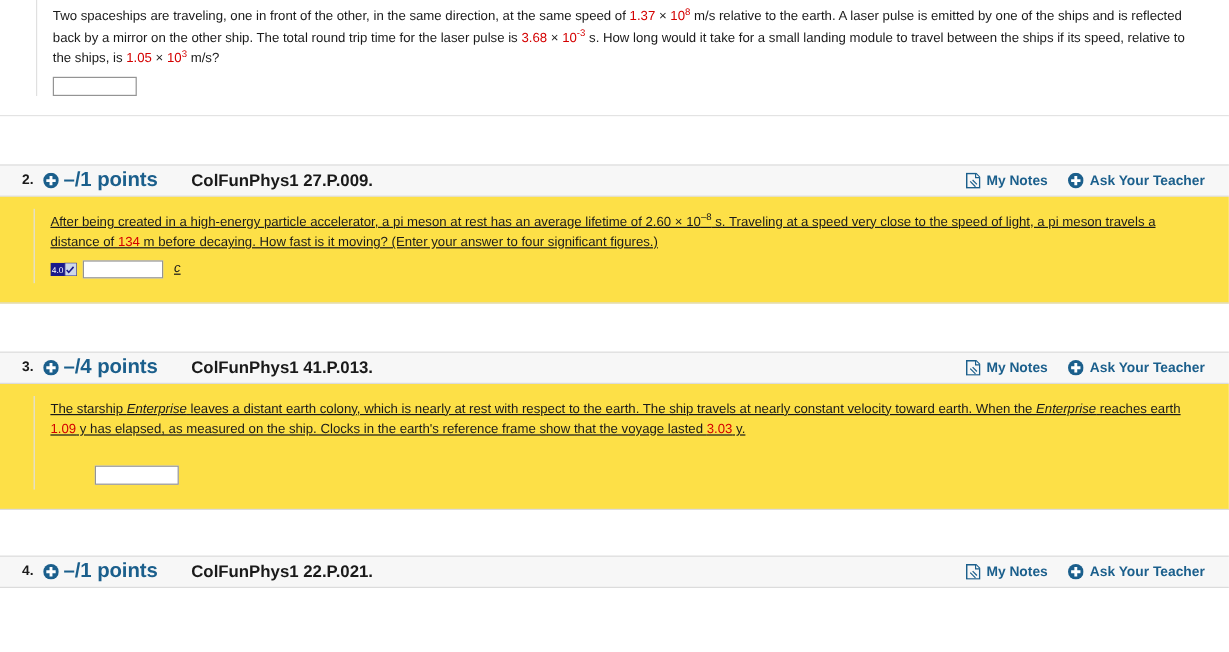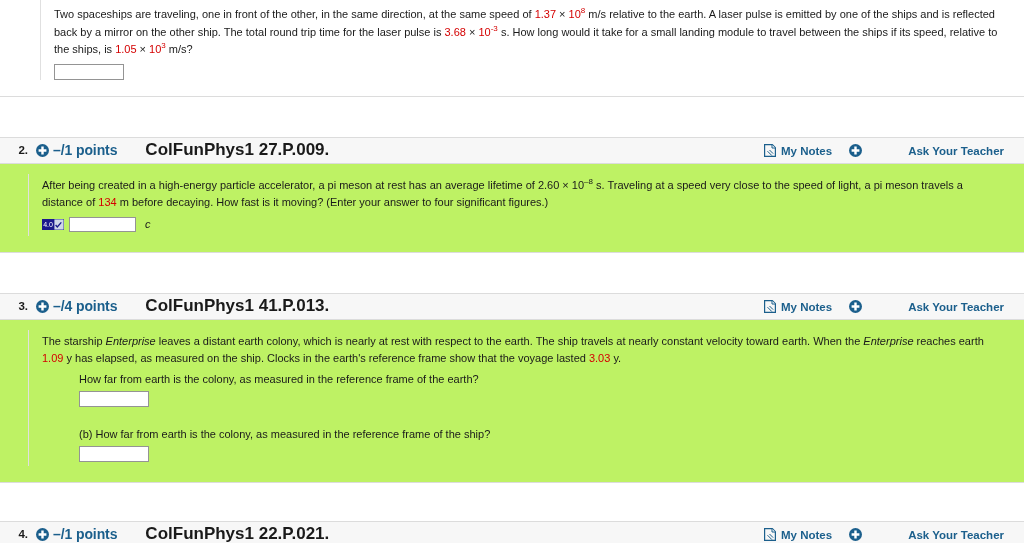"Two spaceships are traveling, one" .top-card .inner { margin-left: 40px -> 30px }
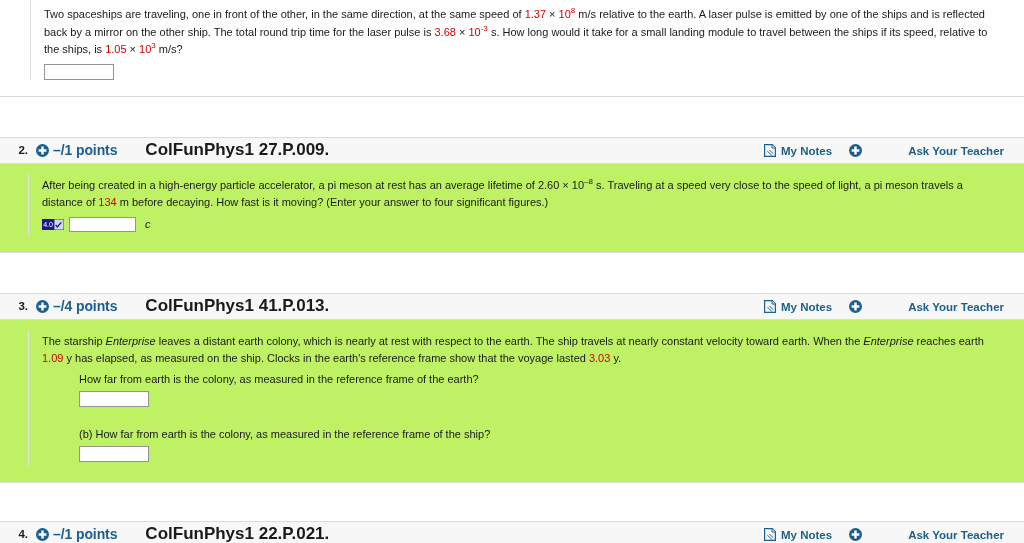"–/1 points" .points { font-size: 14px -> 17px }
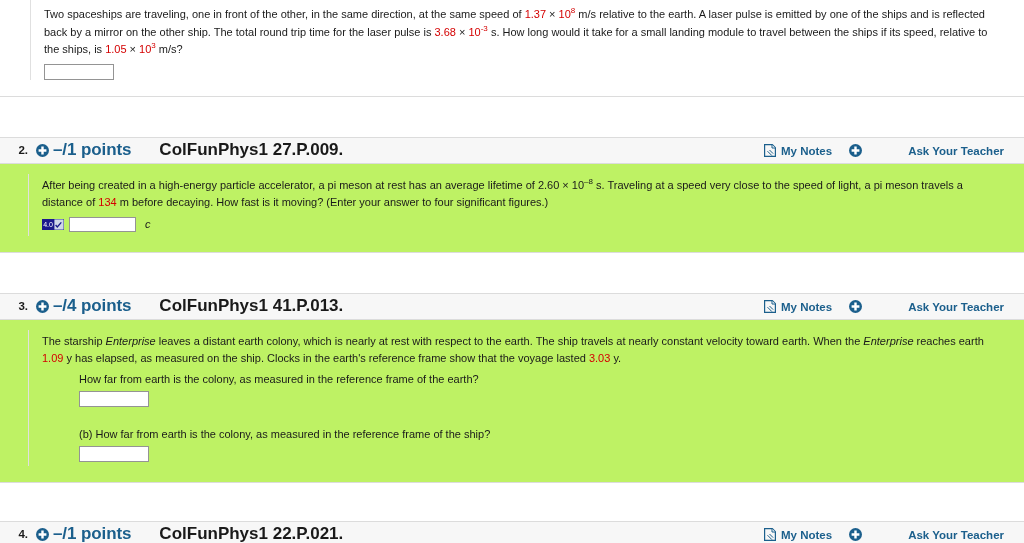"ColFunPhys1 27.P.009." .qkey { font-size: 17px -> 14px }
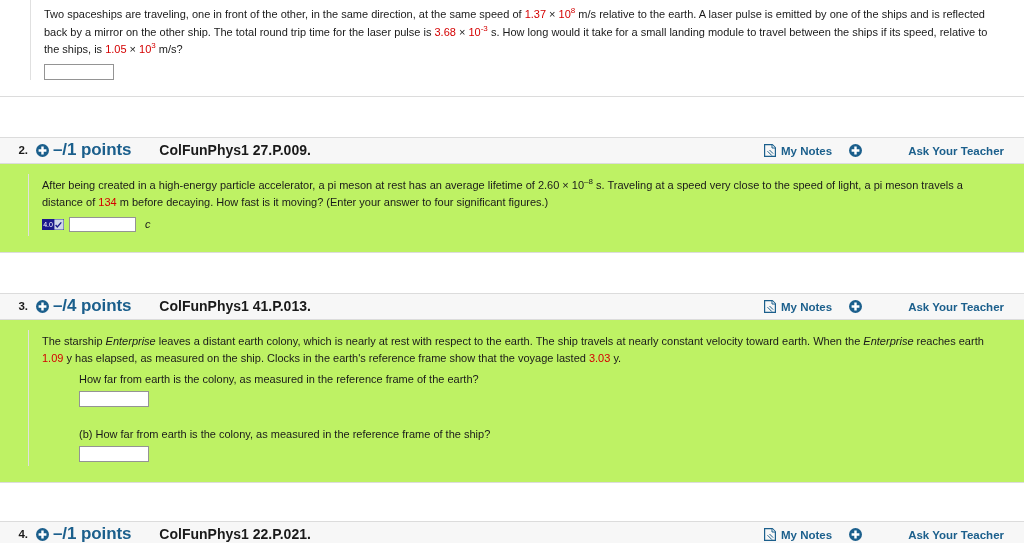"Ask Your Teacher" .hdr-link + .hdr-link { gap: 41px -> none }
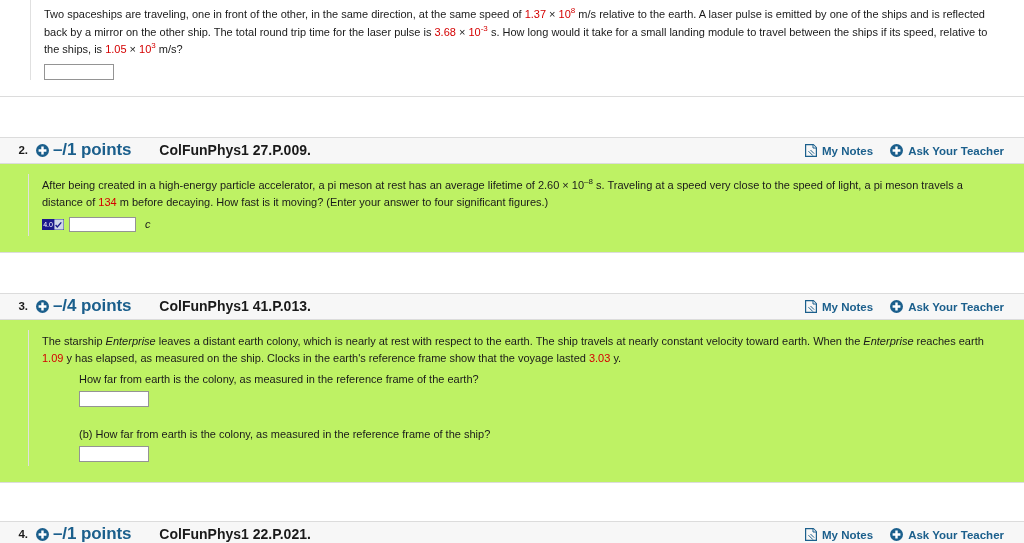"After being created in a" .prob-body { background: #bef264 -> #fde047; text-decoration: none -> underline }
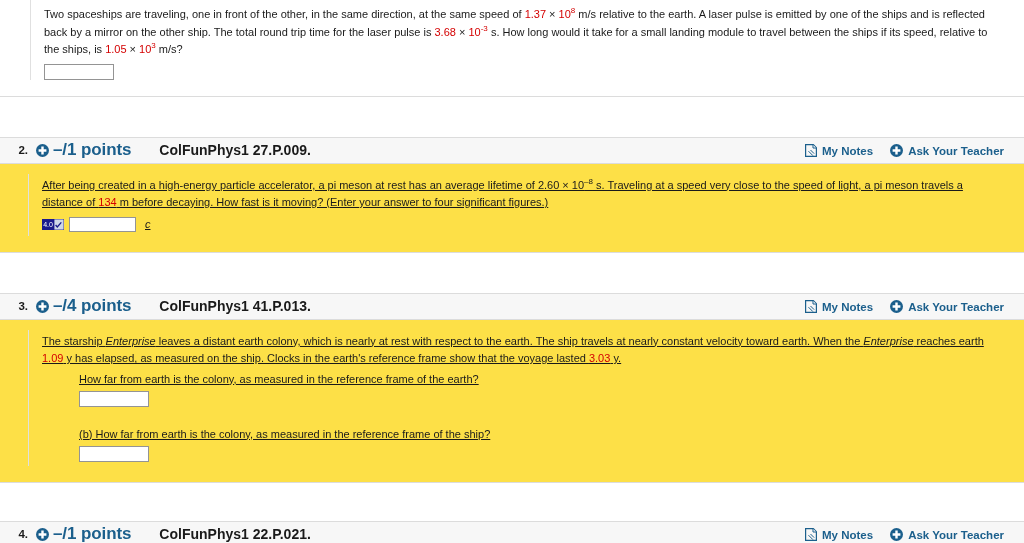"How far from earth is" div.subq { html: <div> <div>How far from earth is the colony, as measured in the reference frame of the earth?</div> <div> <input> </div> </div> -> none }
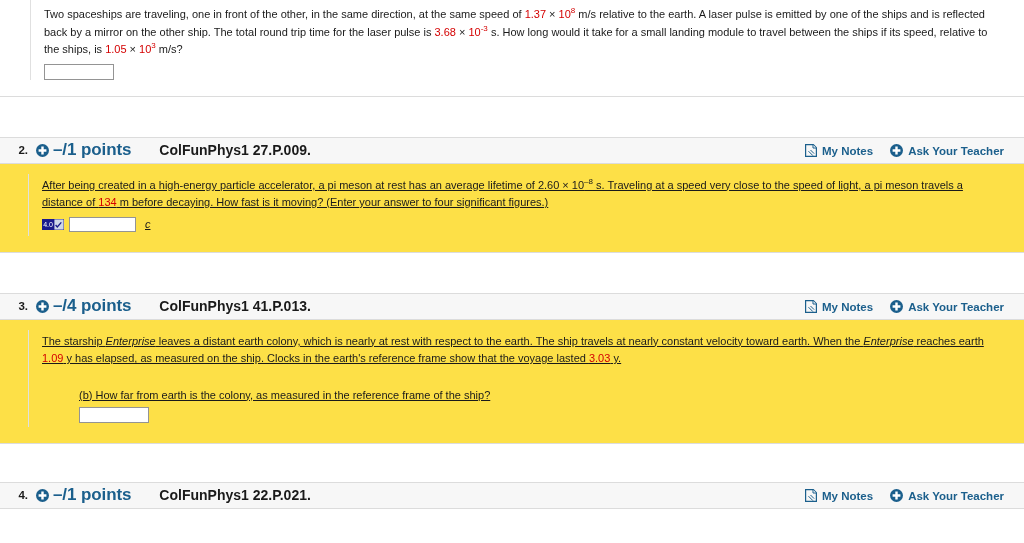"(b) How far from earth" div.slabel { html: <div>(b) How far from earth is the colony, as measured in the reference frame of the ship?</div> -> none }
